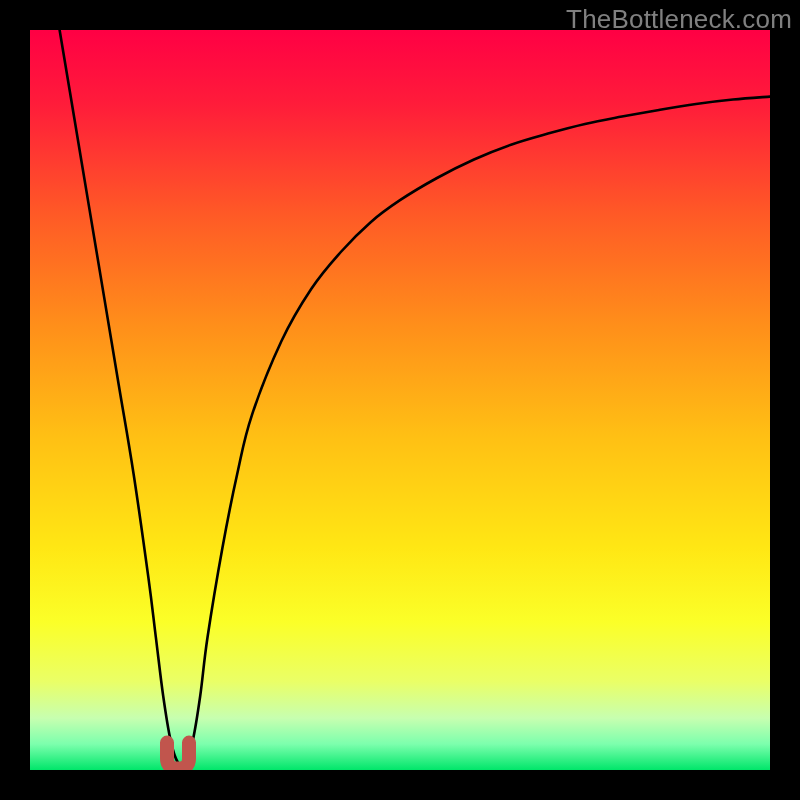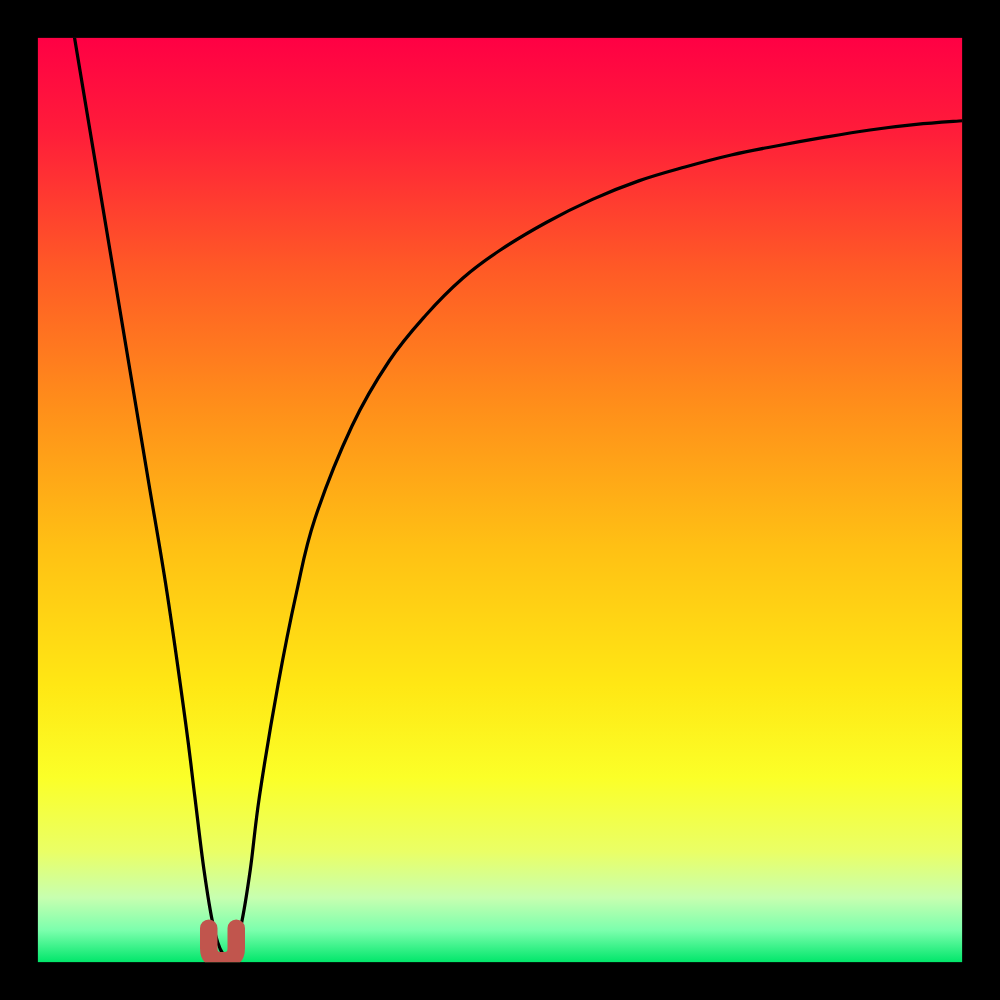"TheBottleneck.com" div.watermark { html: none -> <div>TheBottleneck.com</div> }
